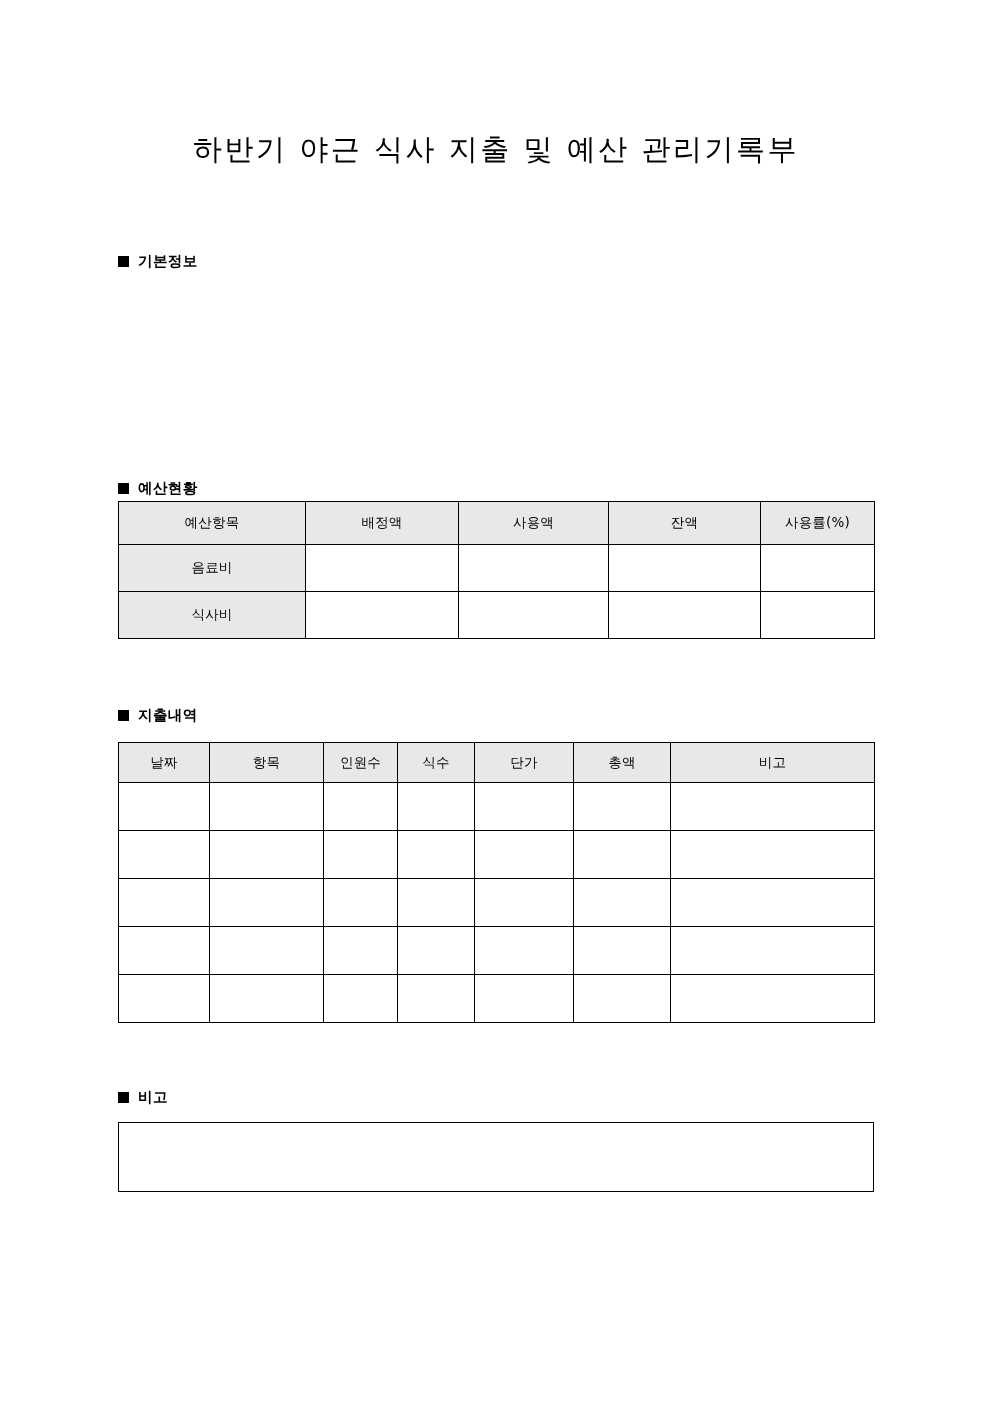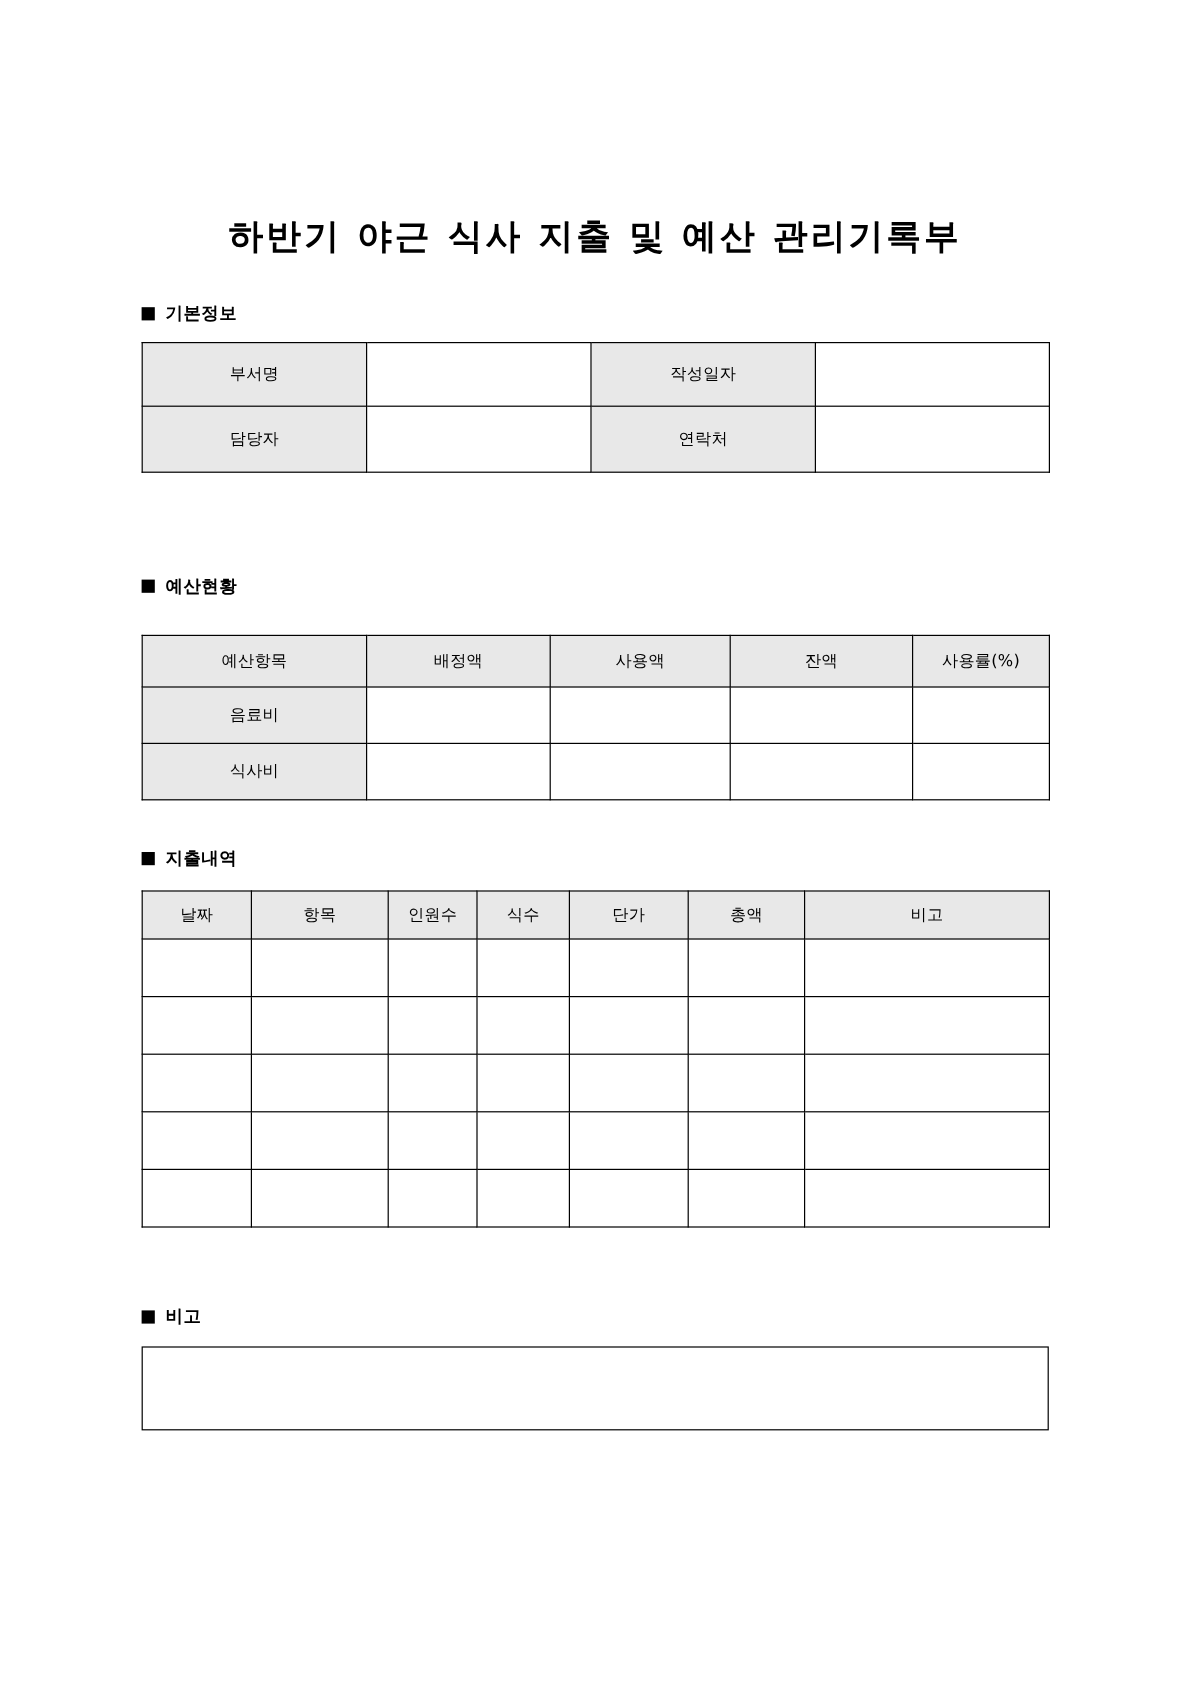"하반기 야근 식사 지출 및" .doc-title { font-weight: bold -> normal; margin-top: 48px -> none }
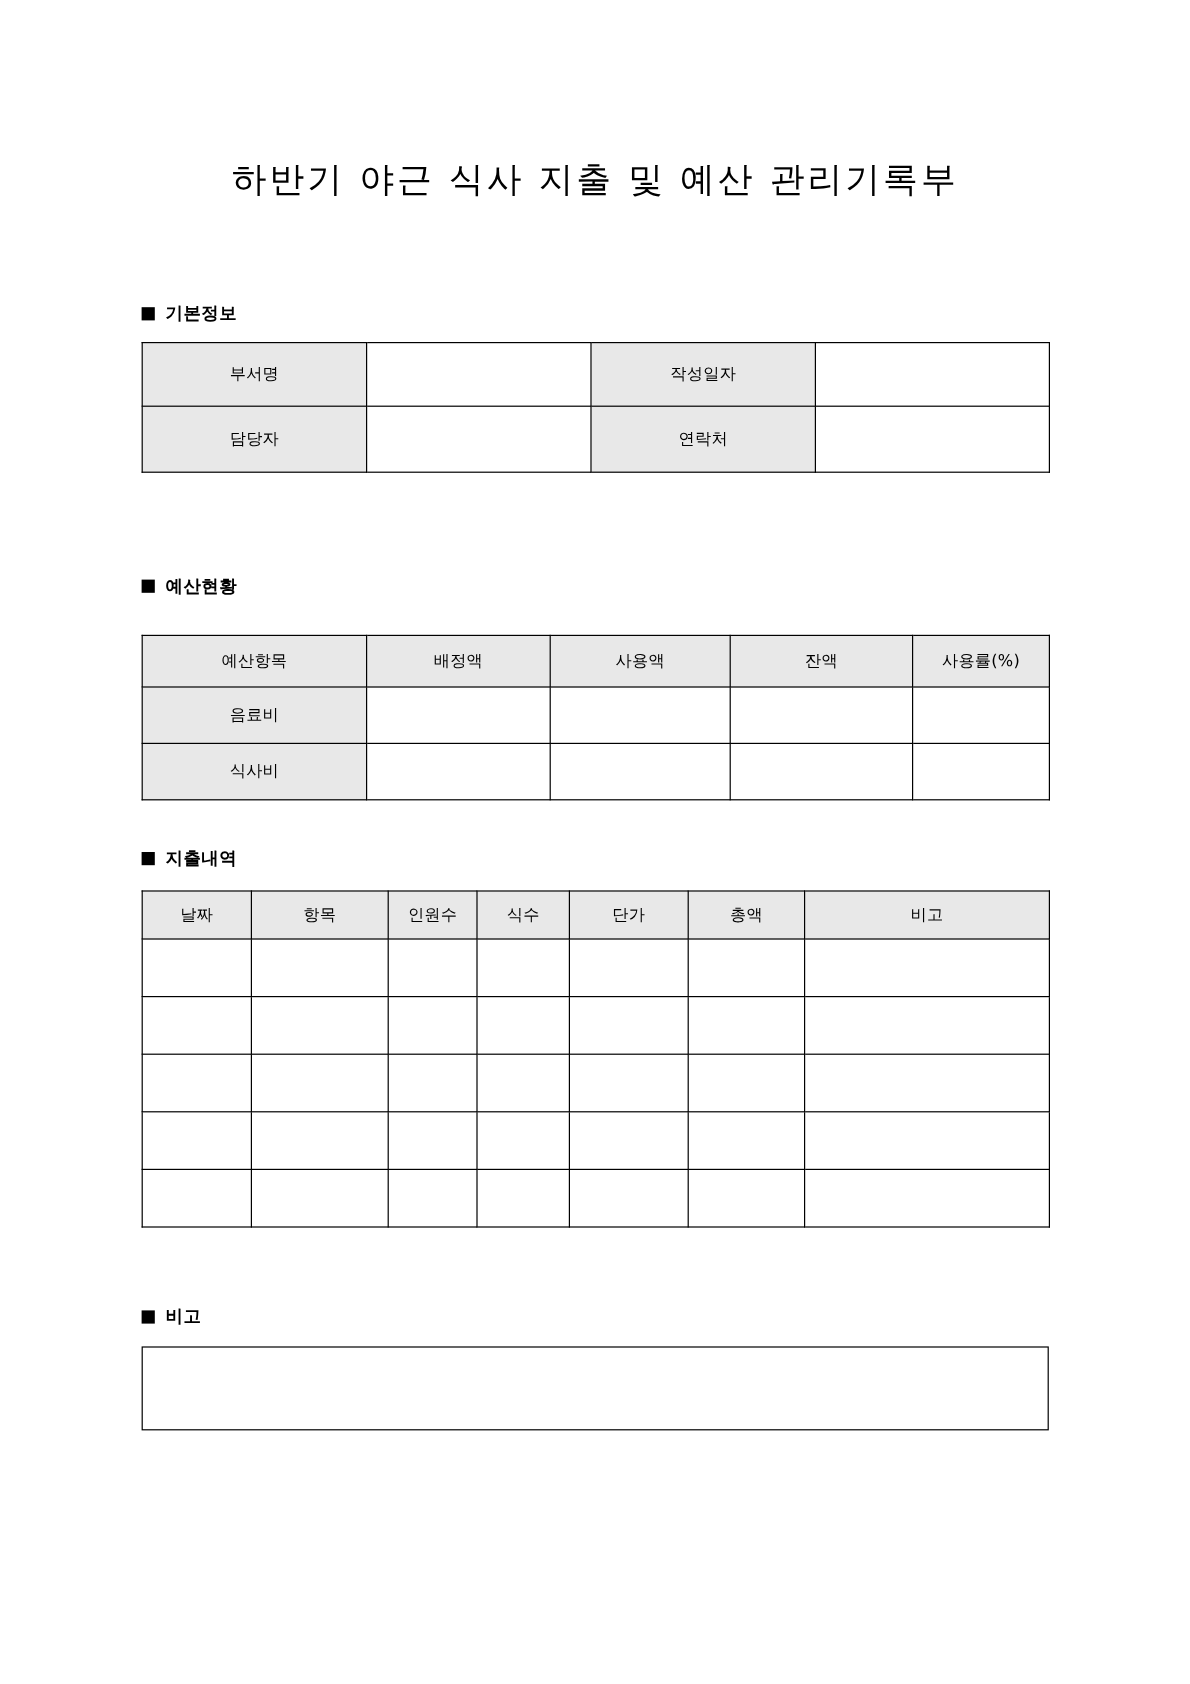"부서명" table.grid { html: <table> <colgroup> <col> <col> <col> <col> </colgroup> <tbody> <tr> <td>부서명</td> <td></td> <td>작성일자</td> <td></td> </tr> <tr> <td>담당자</td> <td></td> <td>연락처</td> <td></td> </tr> </tbody> </table> -> none }
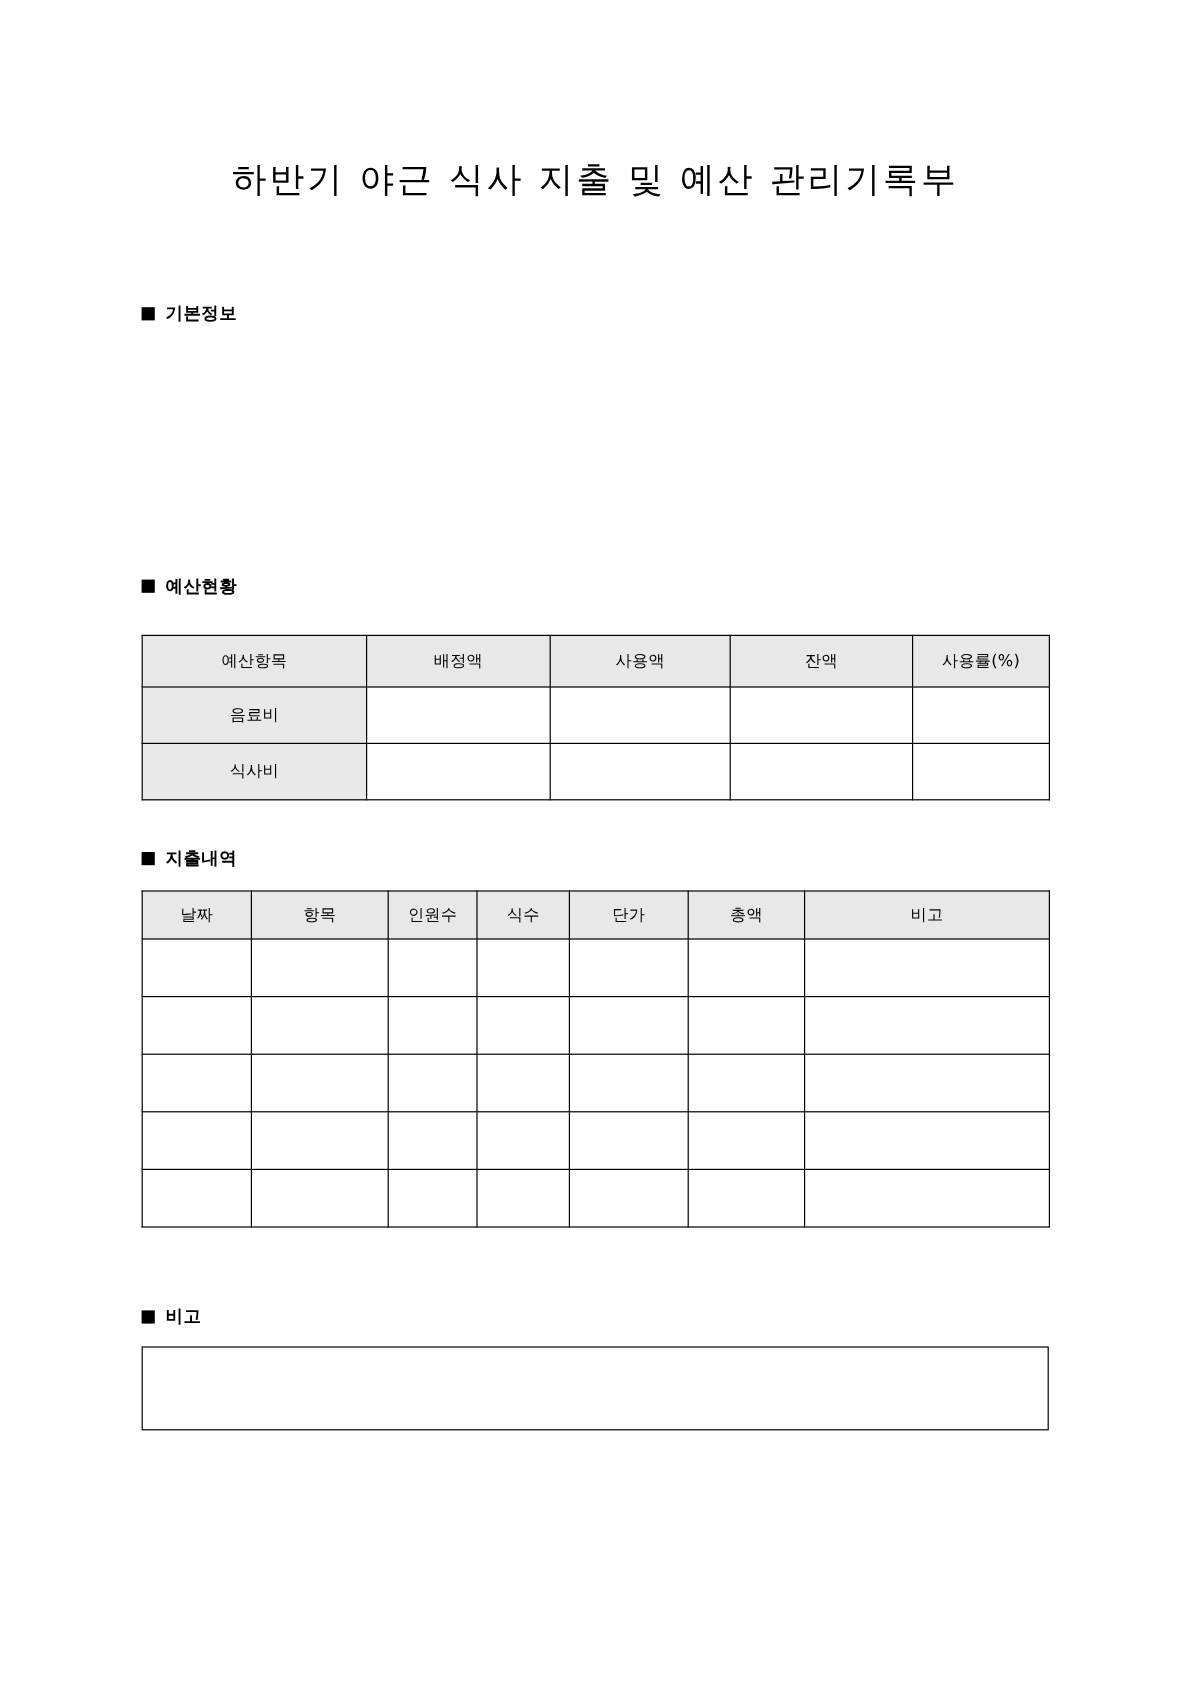"예산항목" #tbl-budget { top: 529px -> 501px }
